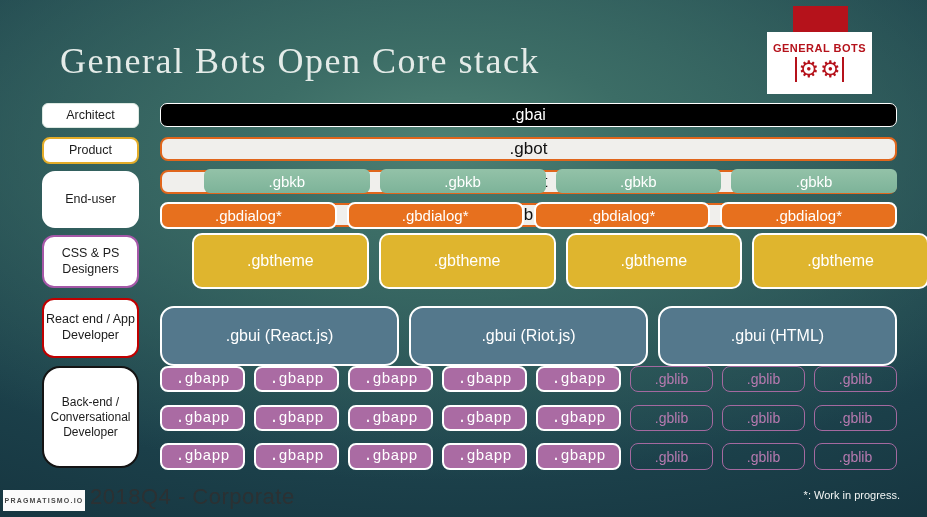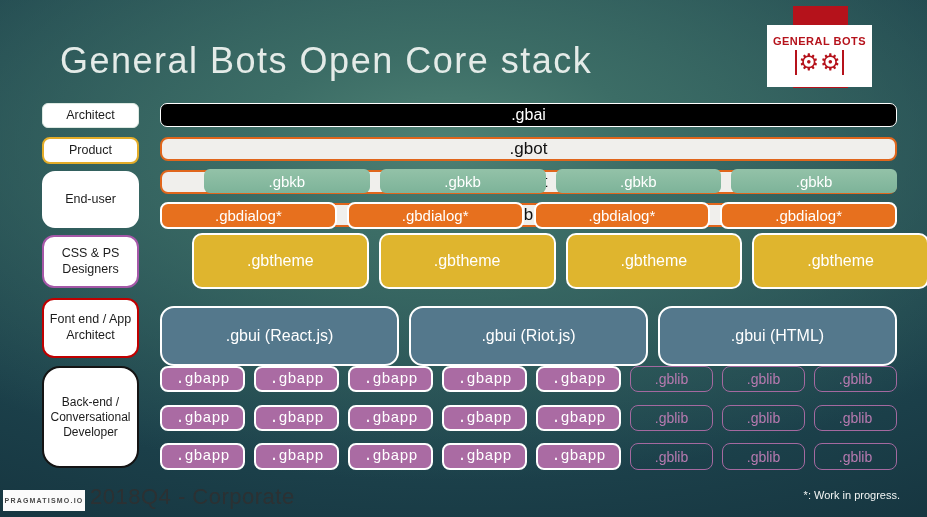"General Bots Open Core stack" .title { font-family: none -> Liberation Serif, serif }
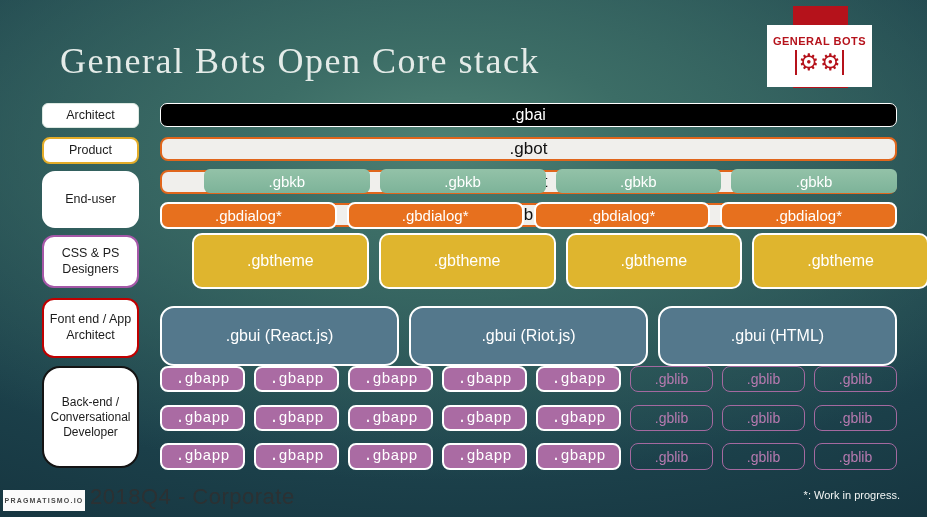"GENERAL BOTS" .logo-card { top: 25px -> 32px }
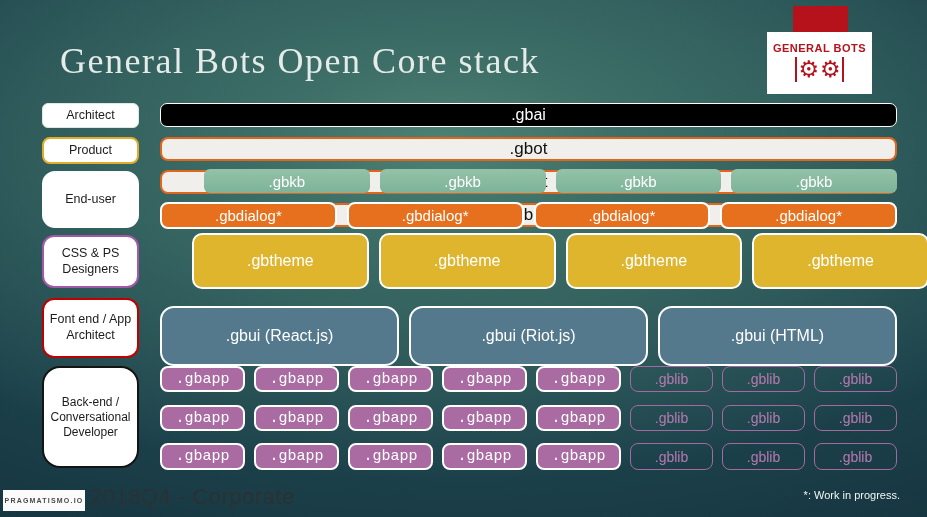"Font end / App Architect" div.lbl { text: Font end / App Architect -> React end / App Developer }
